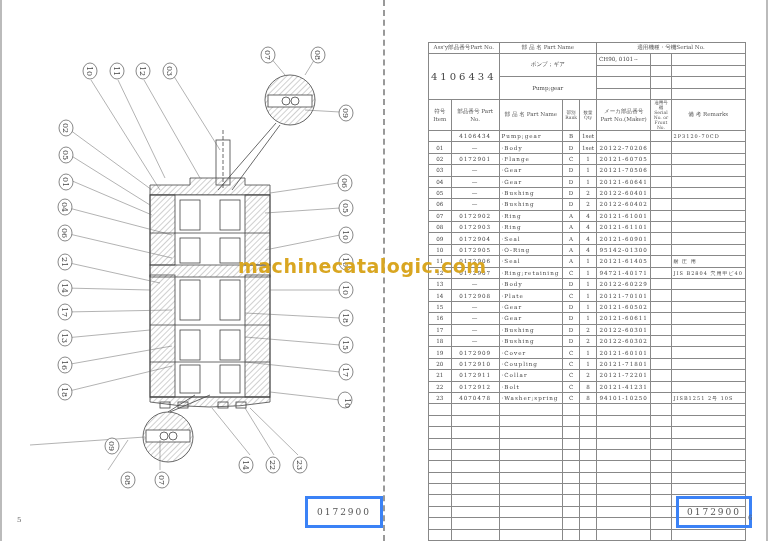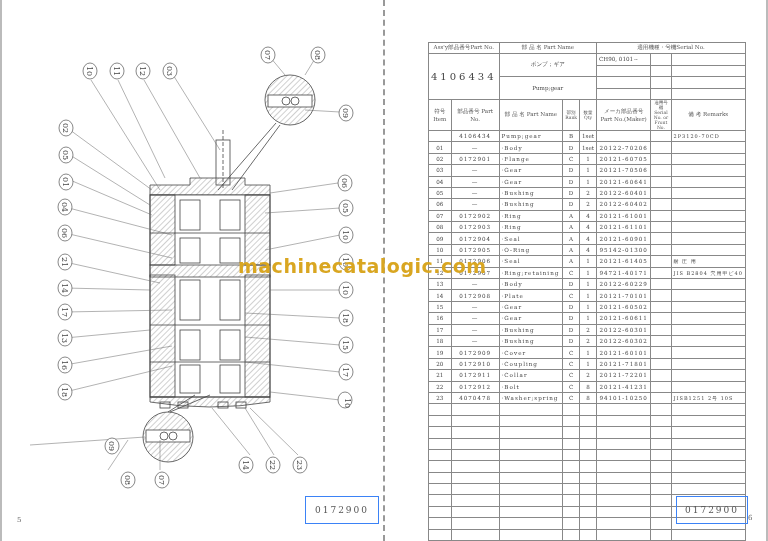"0172900" .code-box { border: 1px solid #3b82f6 -> 3px solid #3b82f6 }
